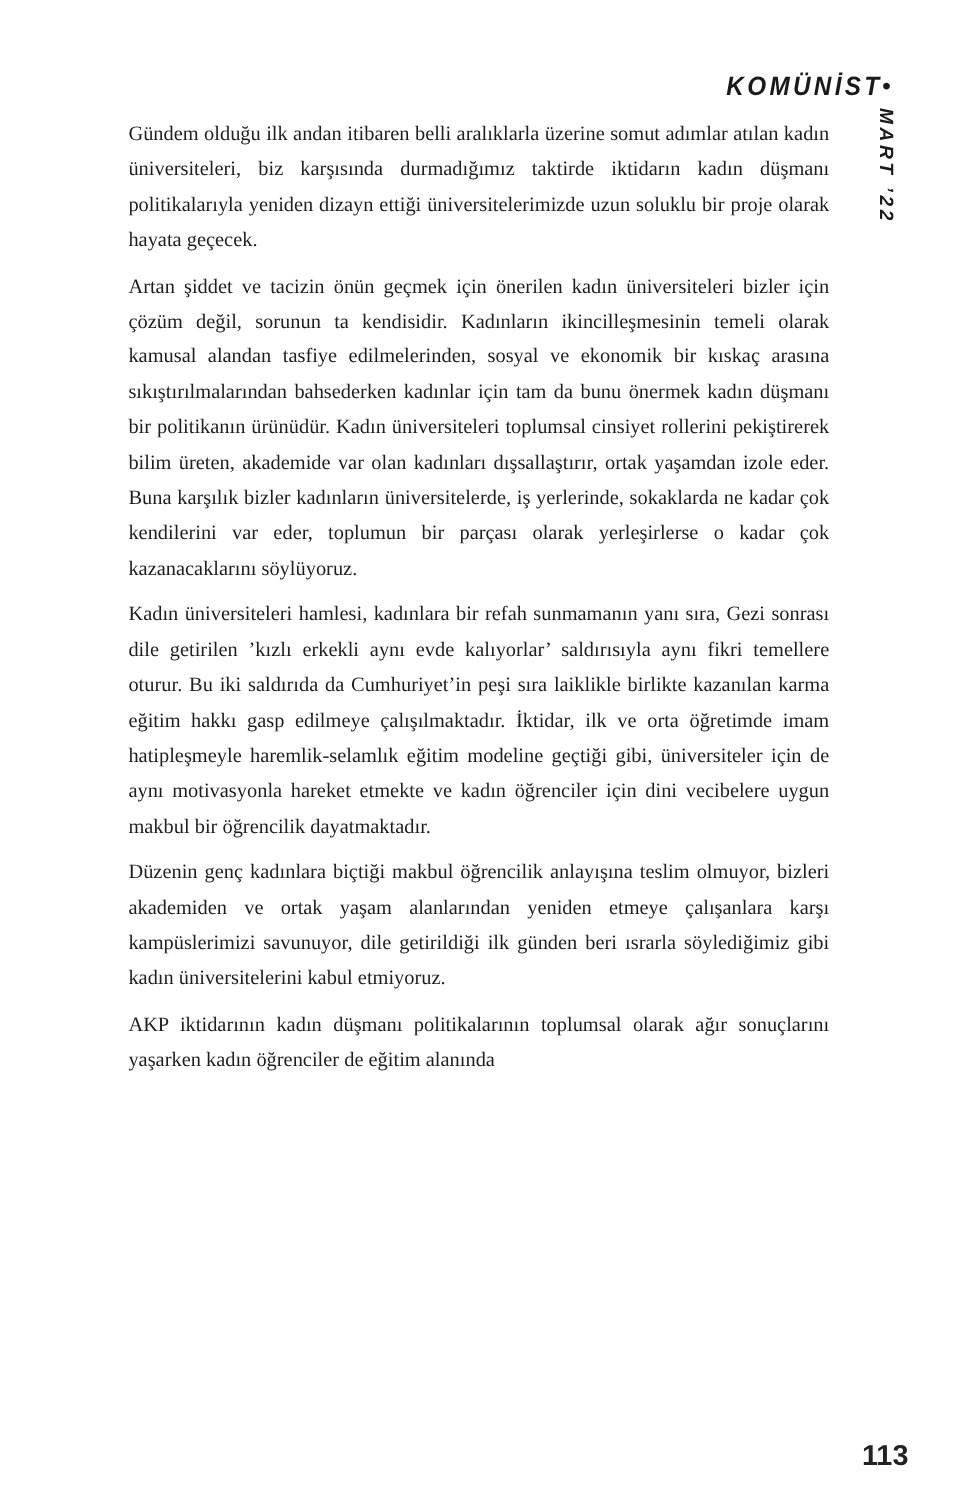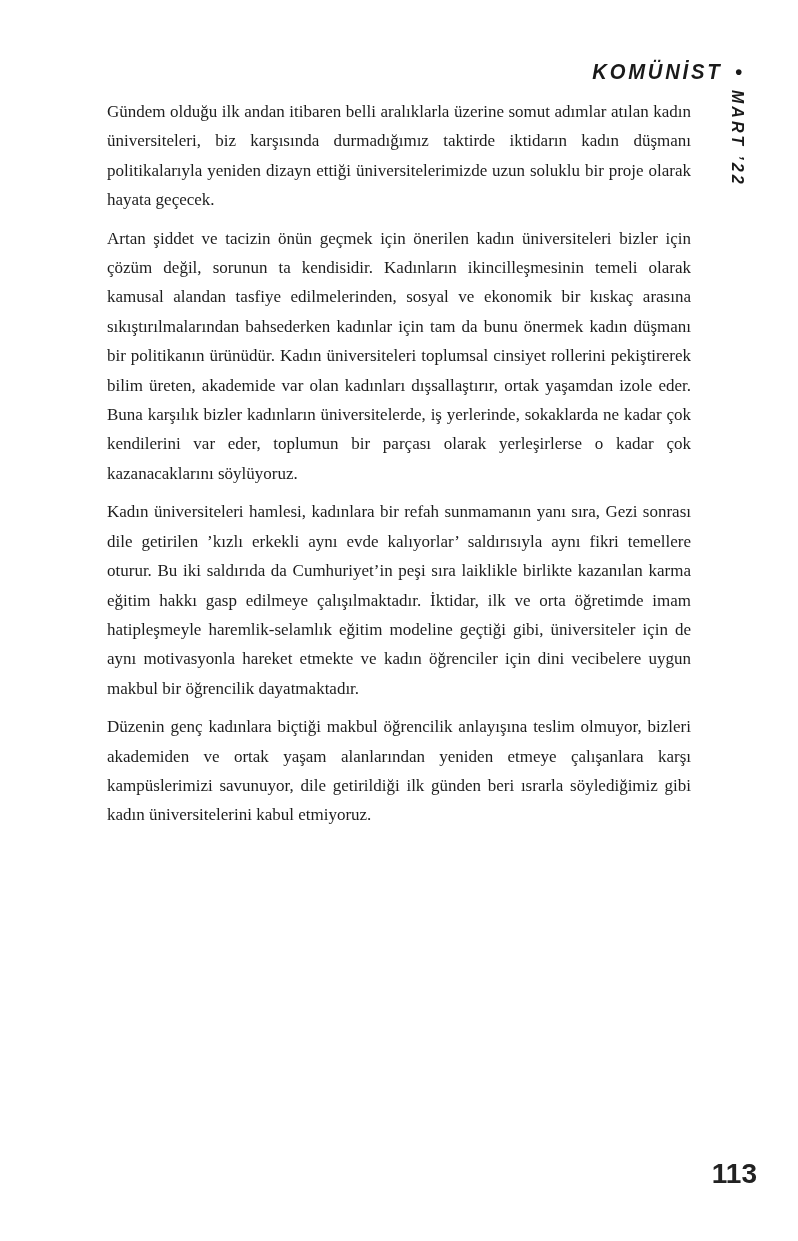"KOMÜNİST" .running-head { gap: 13px -> 0 }
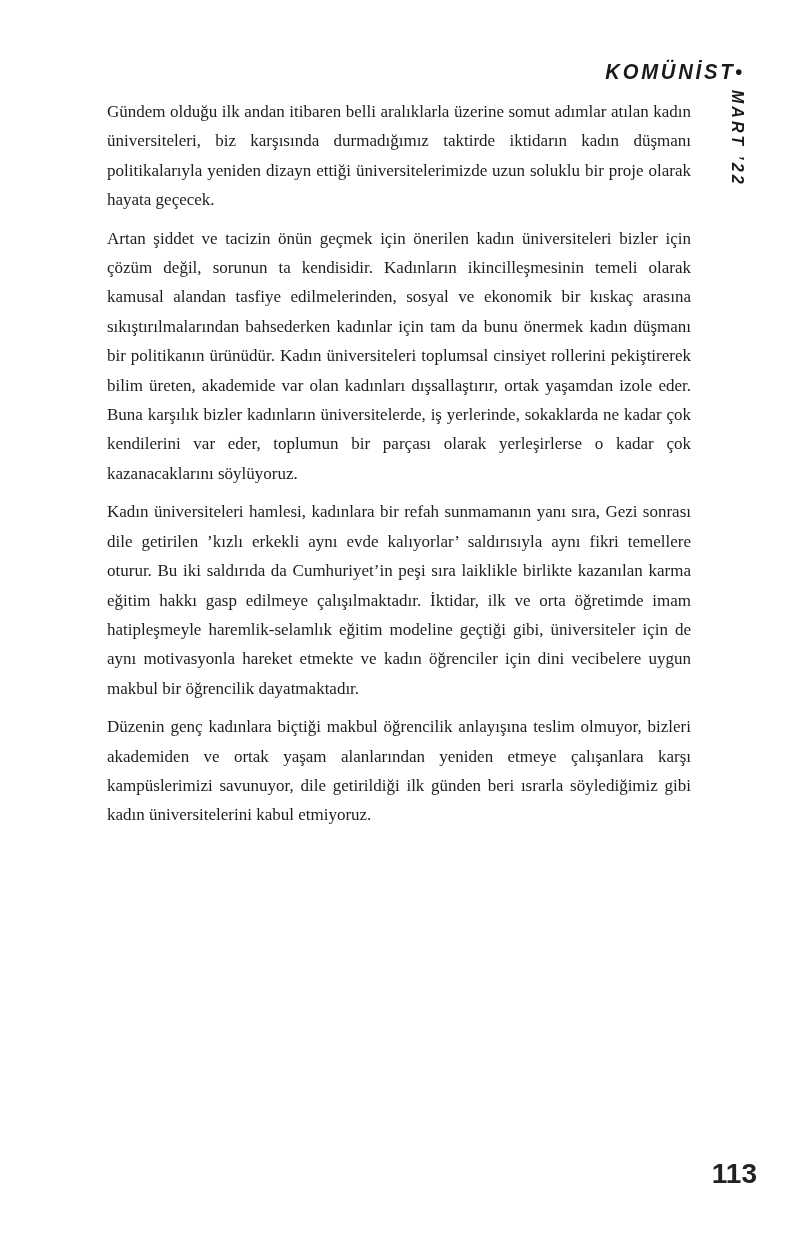"AKP iktidarının kadın düşmanı" p { html: none -> <p>AKP iktidarının kadın düşmanı politikalarının toplumsal olarak ağır sonuçlarını yaşarken kadın öğrenciler de eğitim alanında</p> }
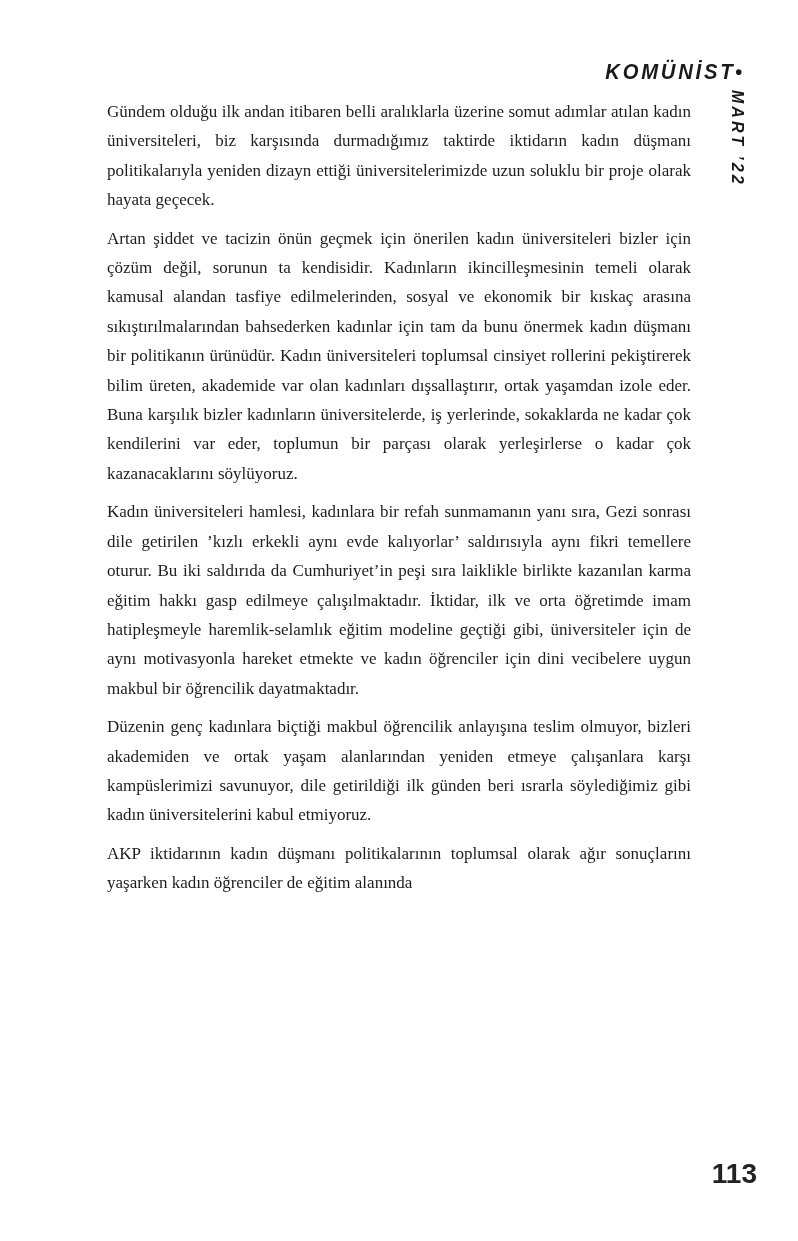"113" .page-number { font-size: 28px -> 24px; top: 1158px -> 1200px }
